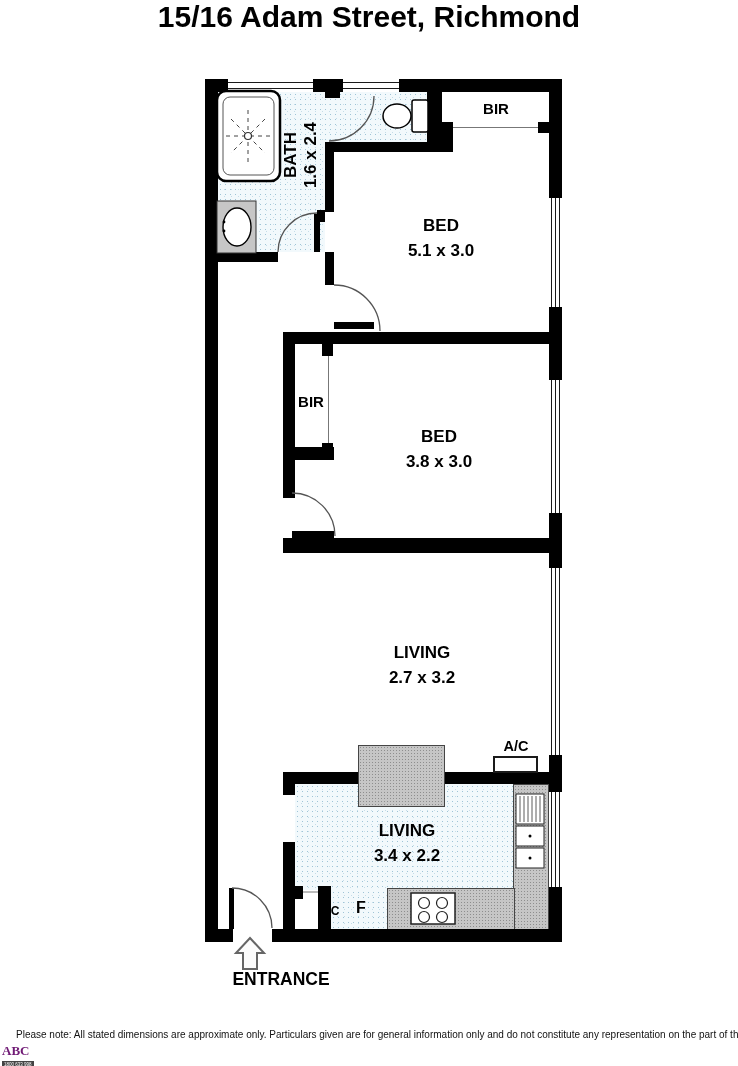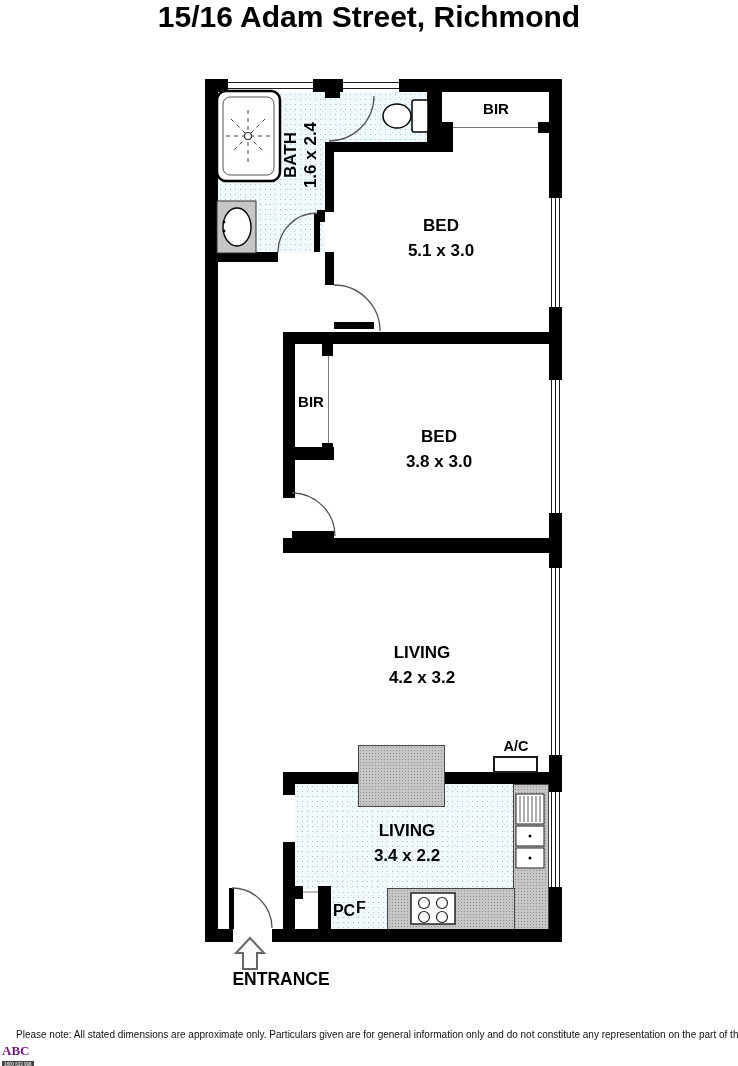"4.2 x 3.2" div { text: 4.2 -> 2.7 }
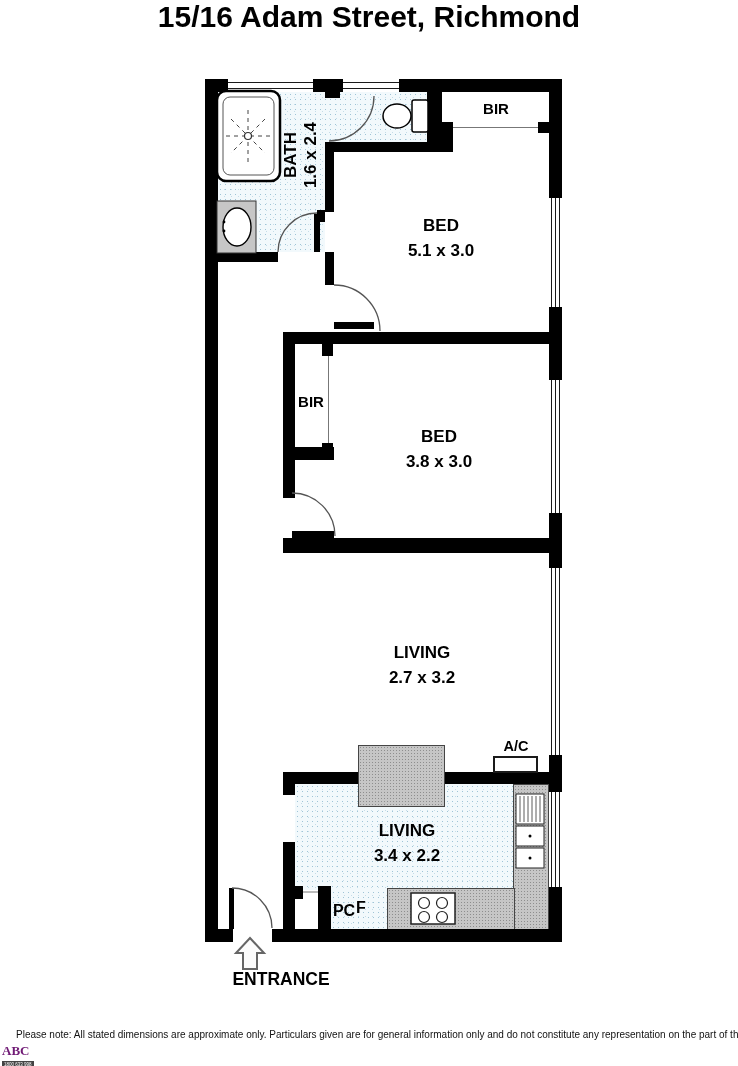"PC" div.lbl { font-size: 16px -> 12px; left: 320px -> 307px }
